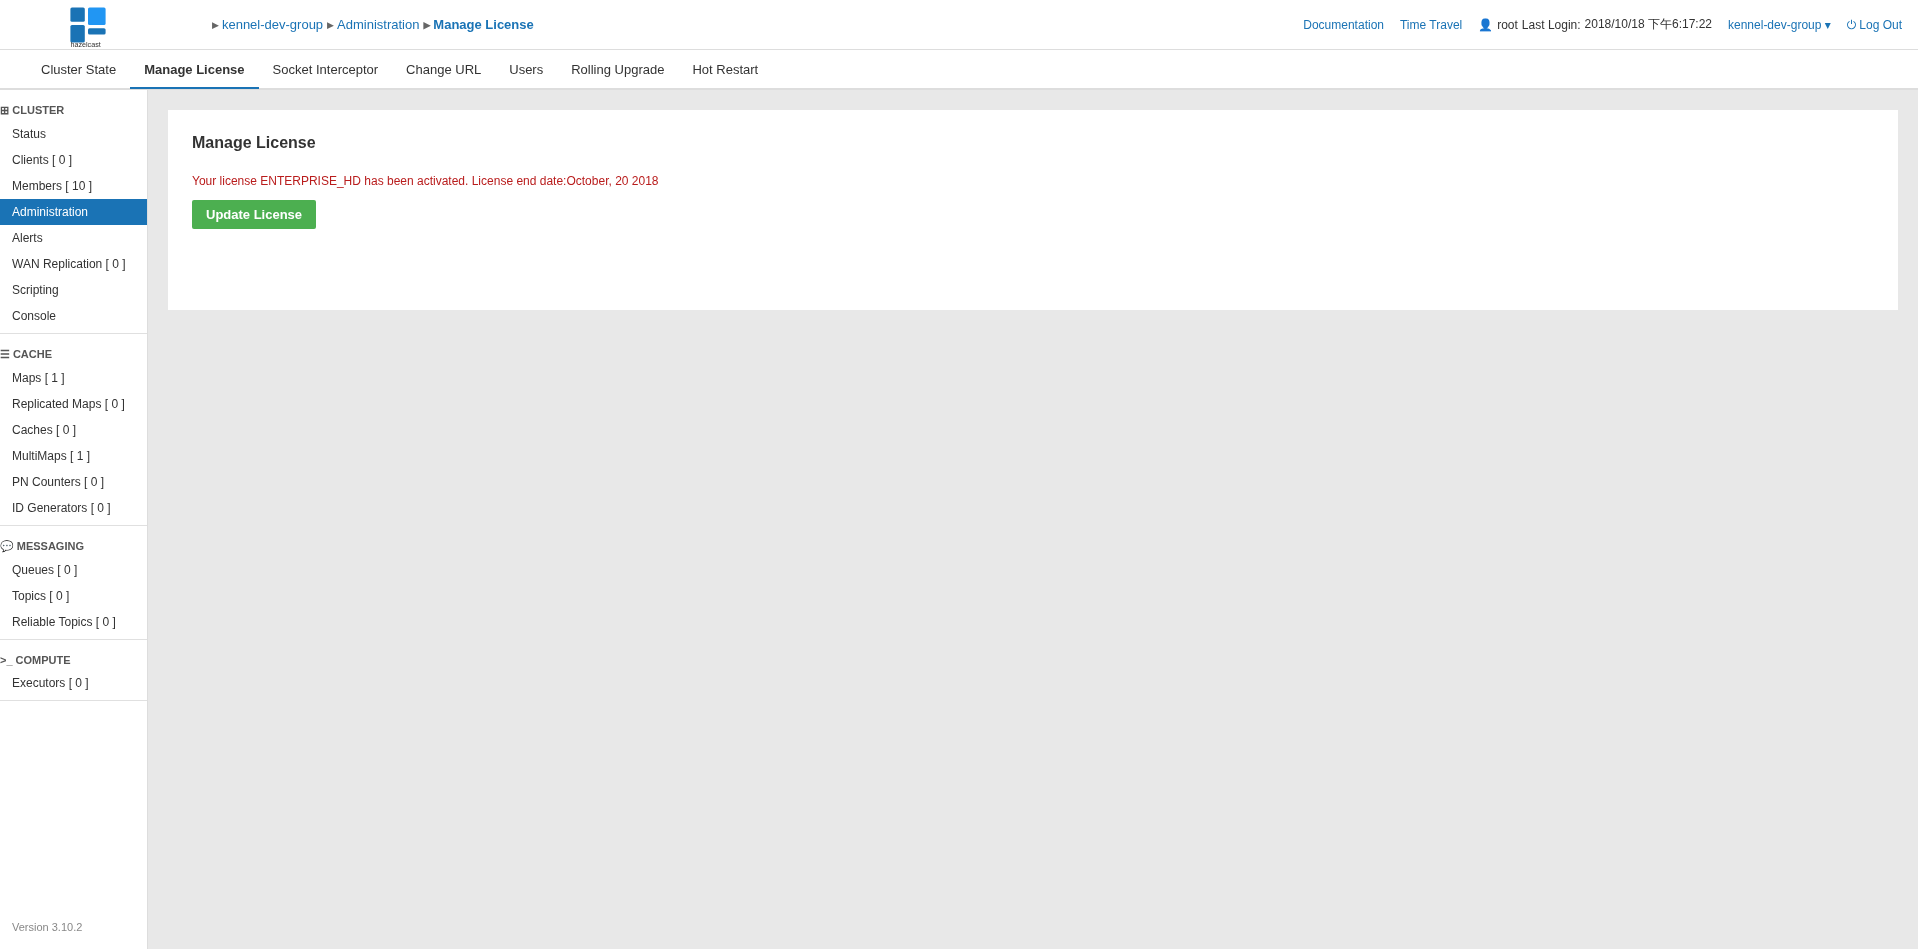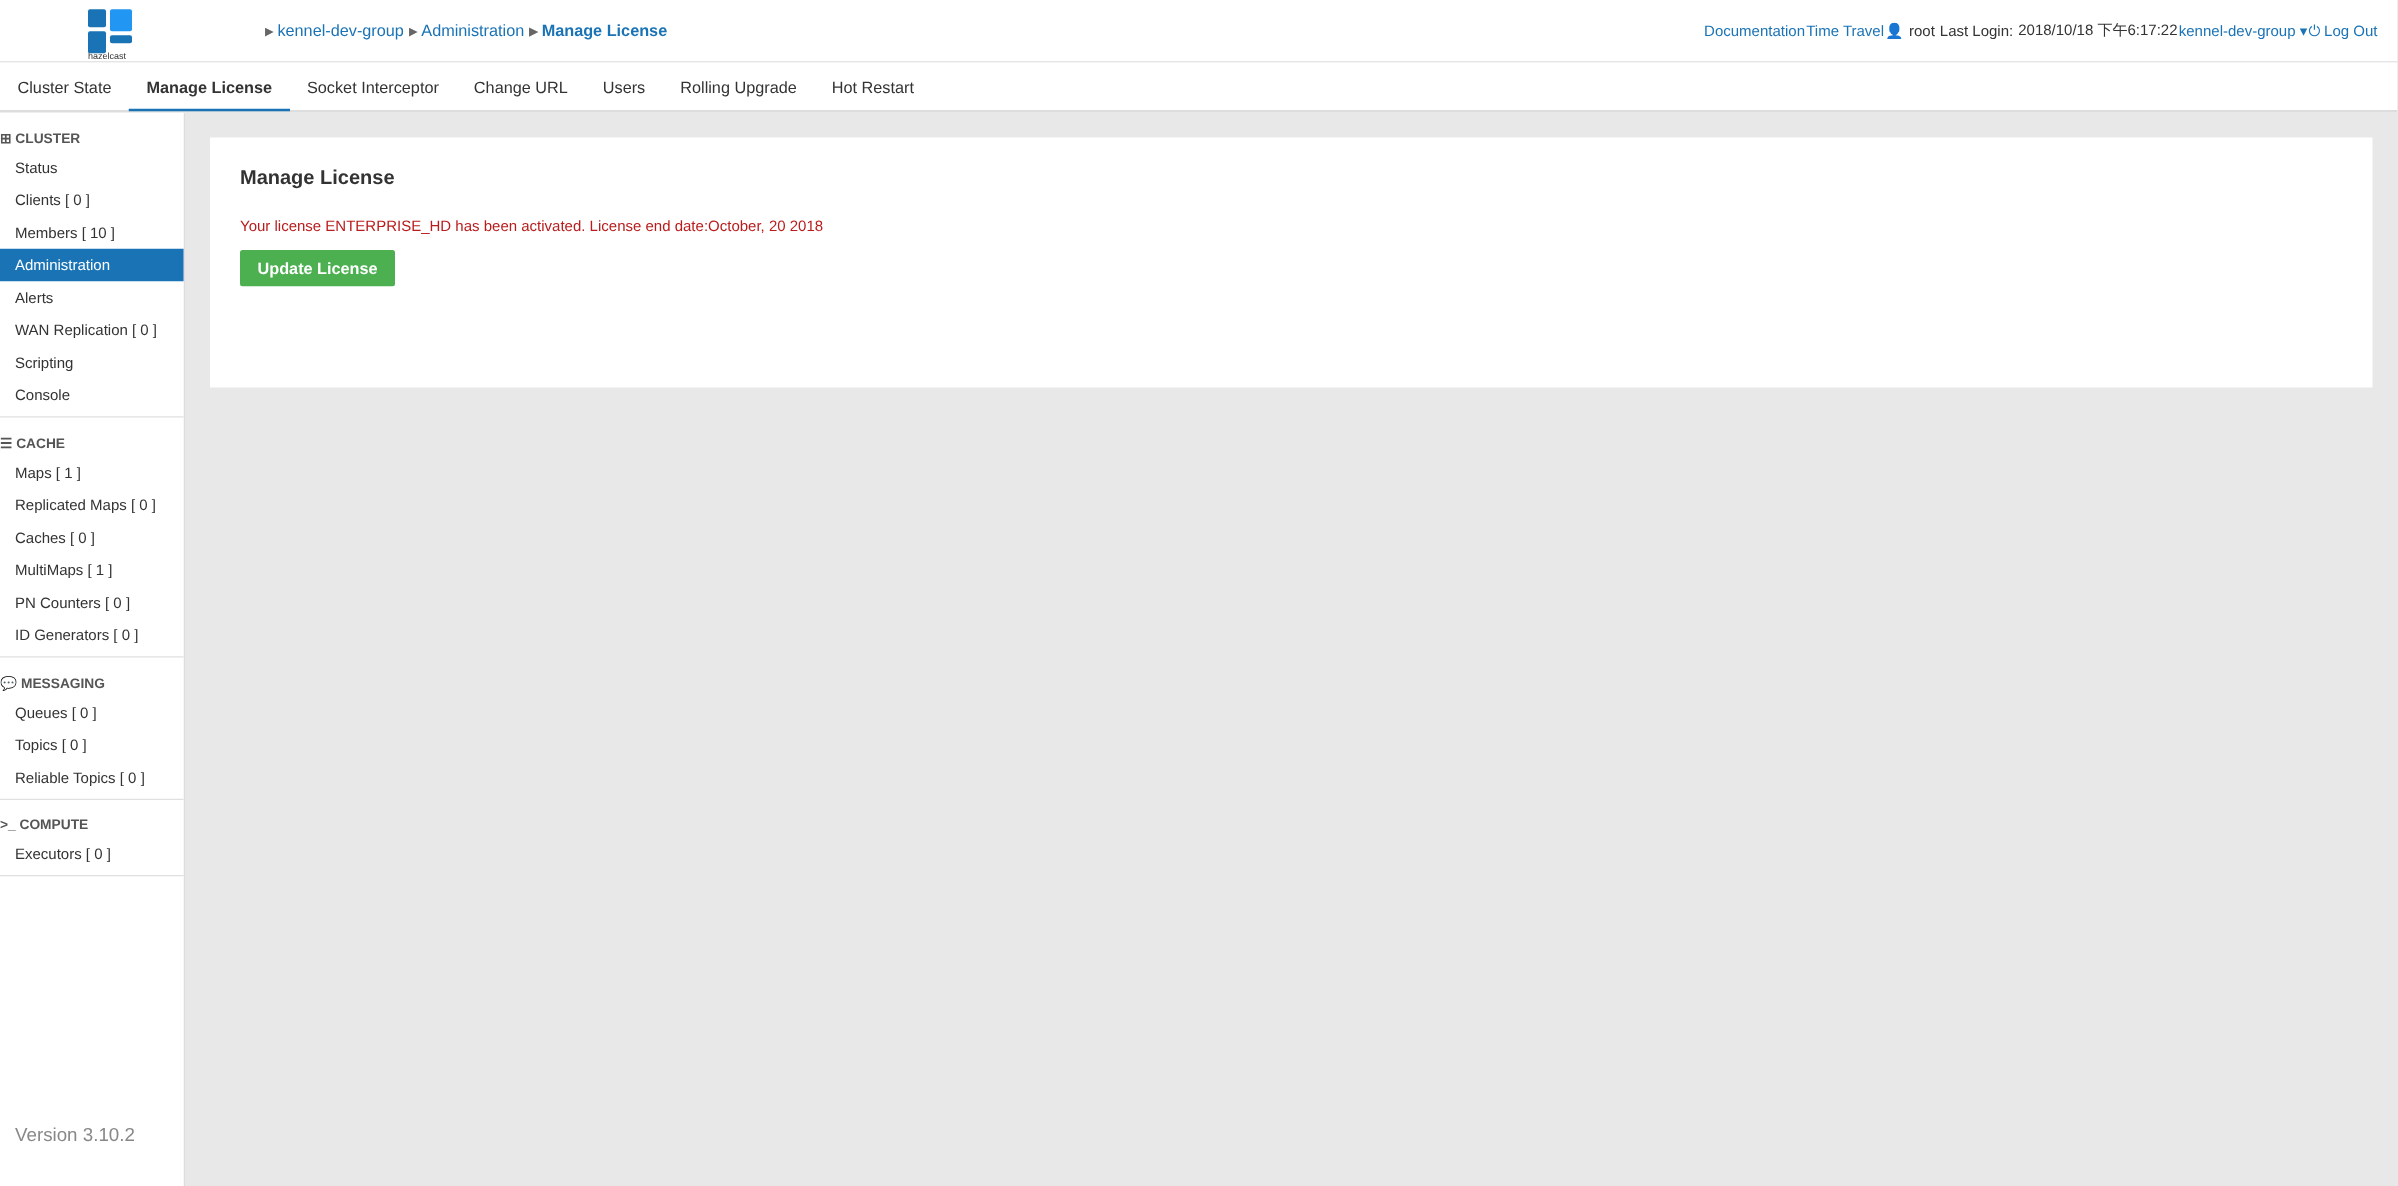"Documentation" .topbar-right { gap: 1px -> 16px }
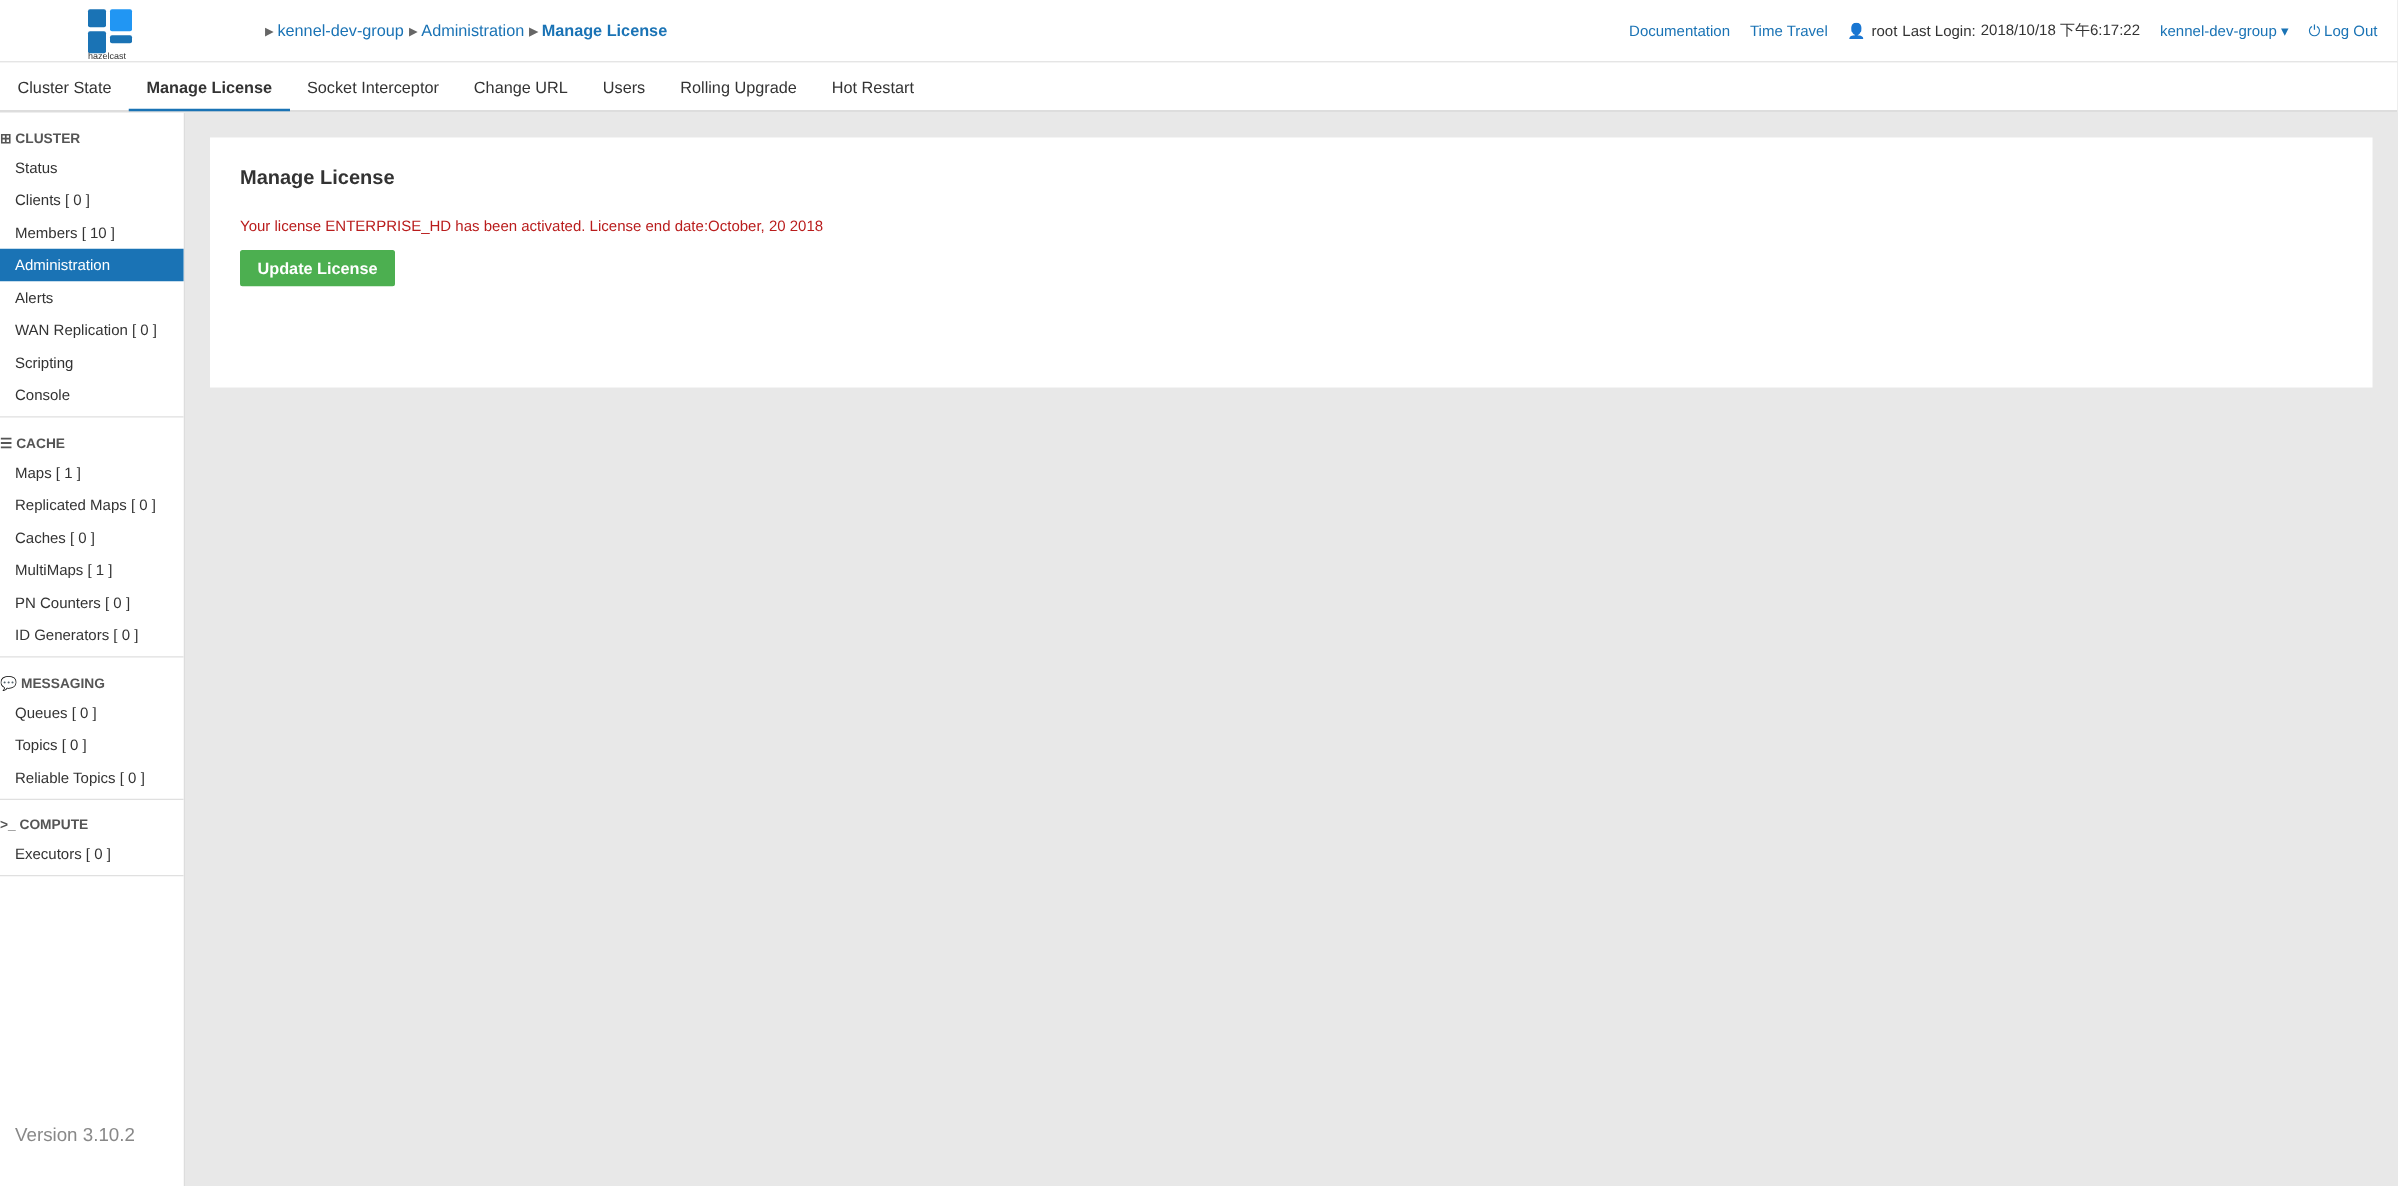"Cluster State" .subnav { padding: 0 0 -> 0 27px }
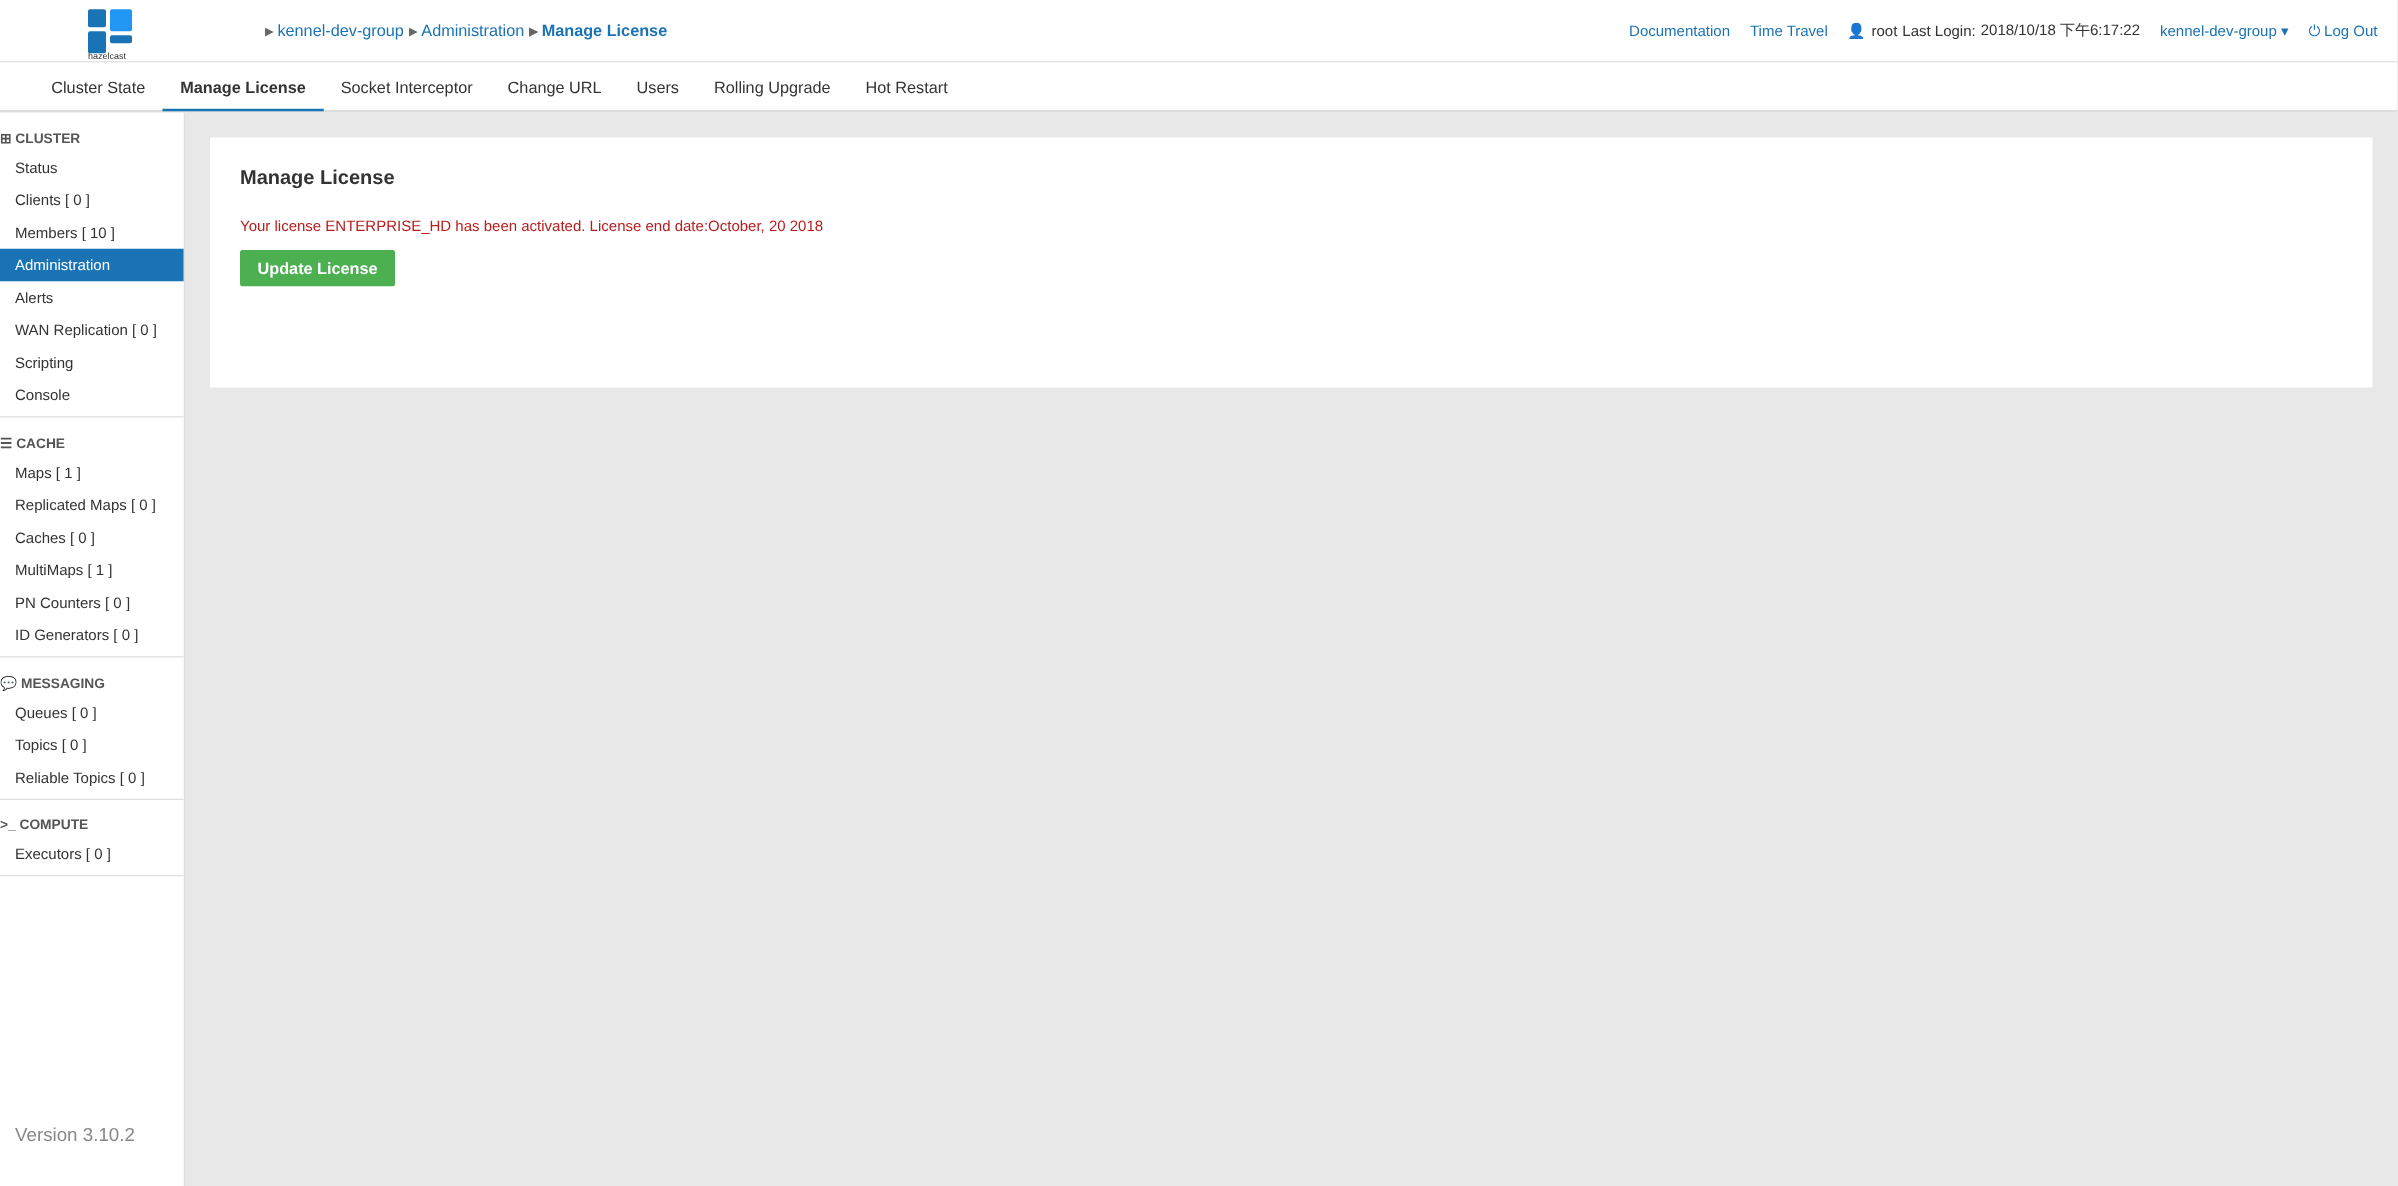"Version 3.10.2" .sidebar-version { bottom: 24px -> 8px; font-size: 15px -> 11px }
